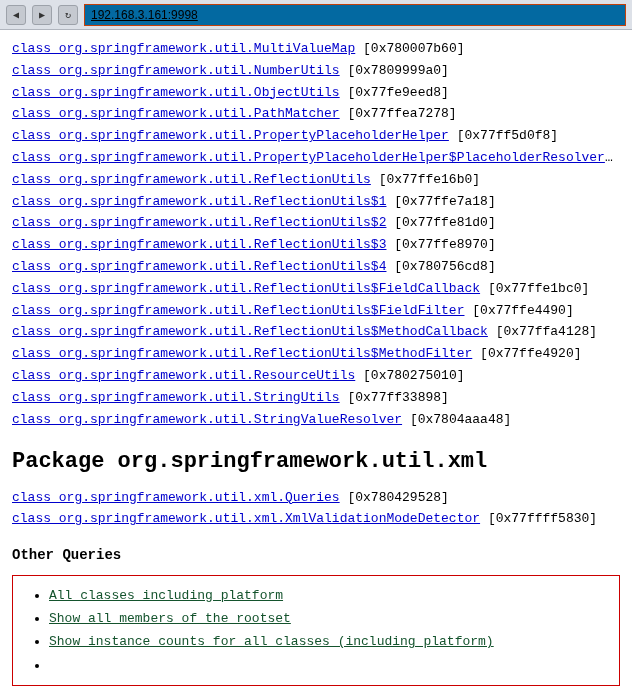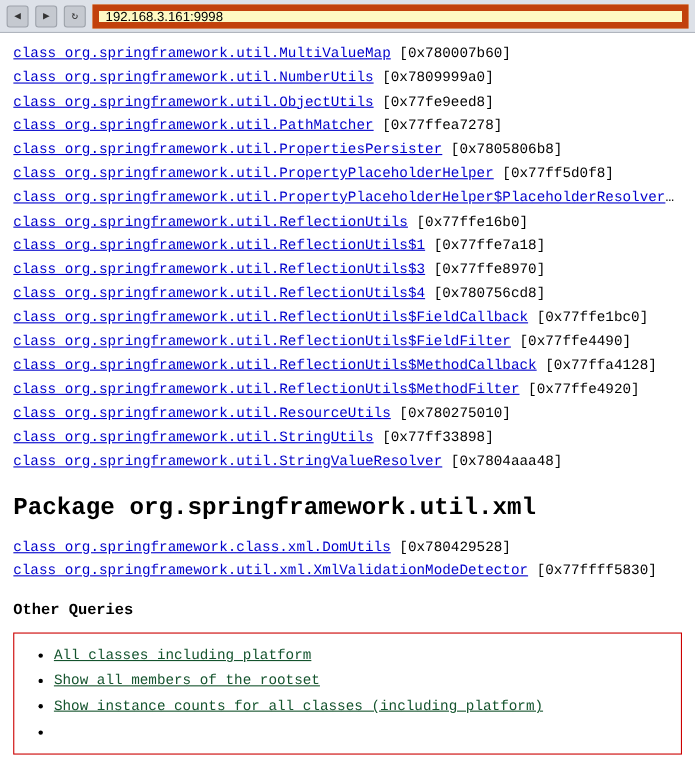"192.168.3.161:9998" .address-bar { background: #fef9c3 -> #0369a1; border: 6px solid #c2410c -> 1px solid #c2410c }
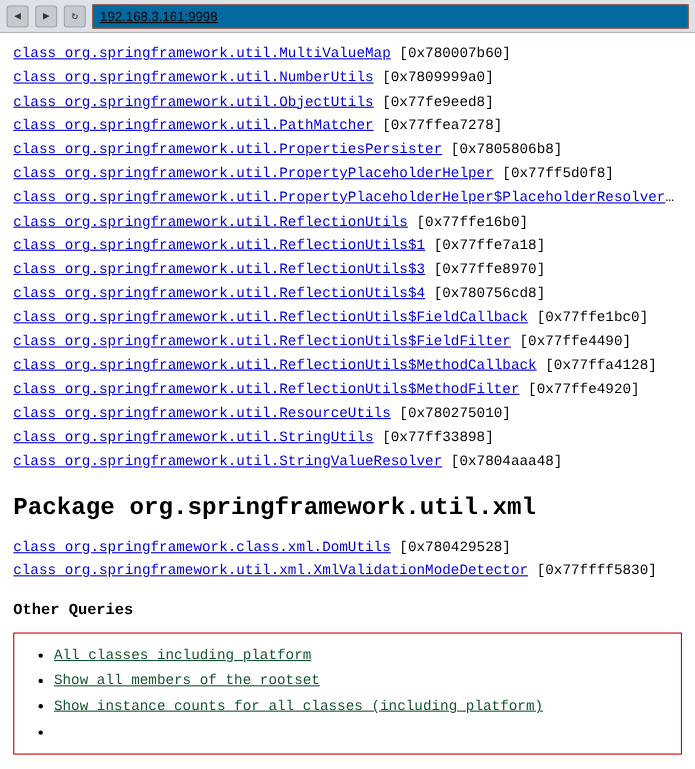"class org.springframework.util.PropertiesPersister" div.class-row { html: <div><a>class org.springframework.util.PropertiesPersister</a><span> [0x7805806b8]</span></div> -> none }
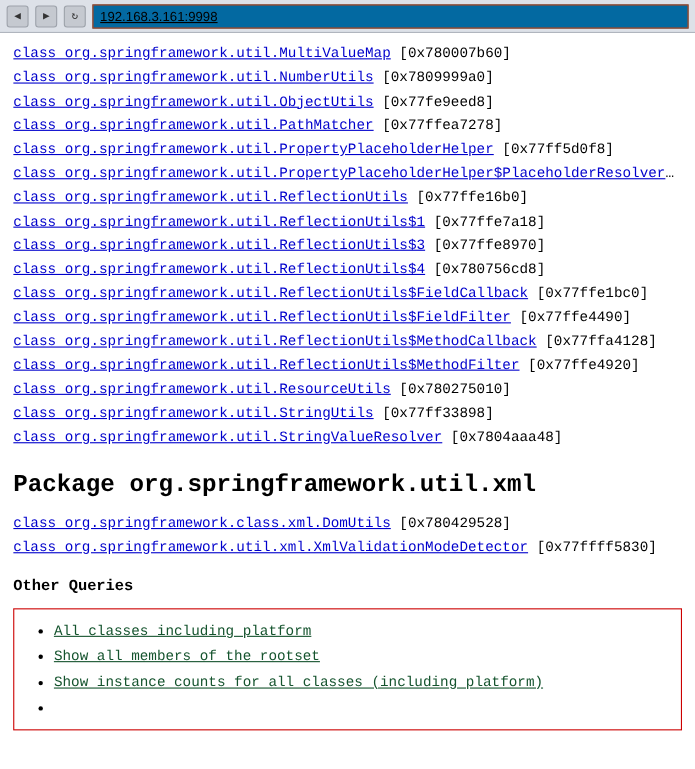"class org.springframework.util.ReflectionUtils$2" div.class-row { html: none -> <div><a>class org.springframework.util.ReflectionUtils$2</a><span> [0x77ffe81d0]</span></div> }
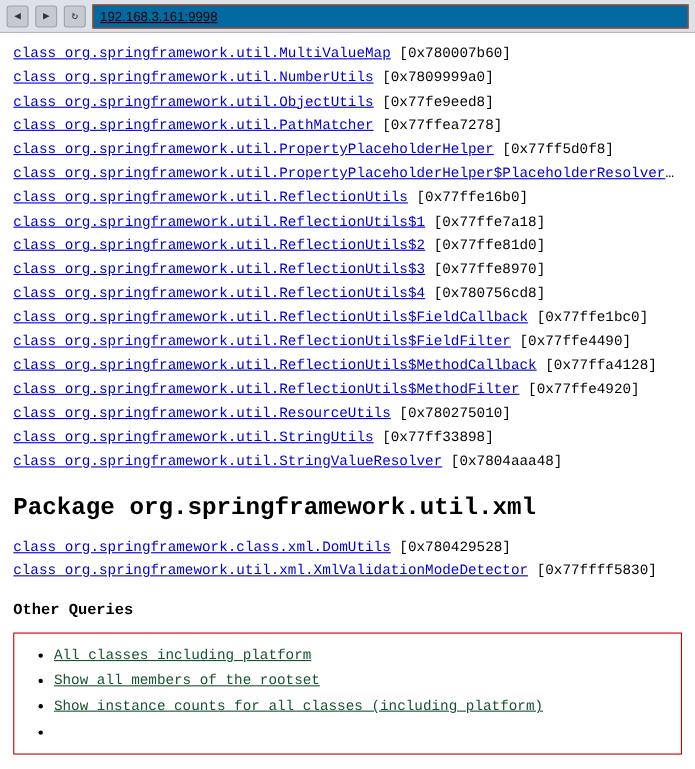"class org.springframework.class.xml.DomUtils" a.class-link { text: org.springframework.class.xml.DomUtils -> org.springframework.util.xml.Queries }
